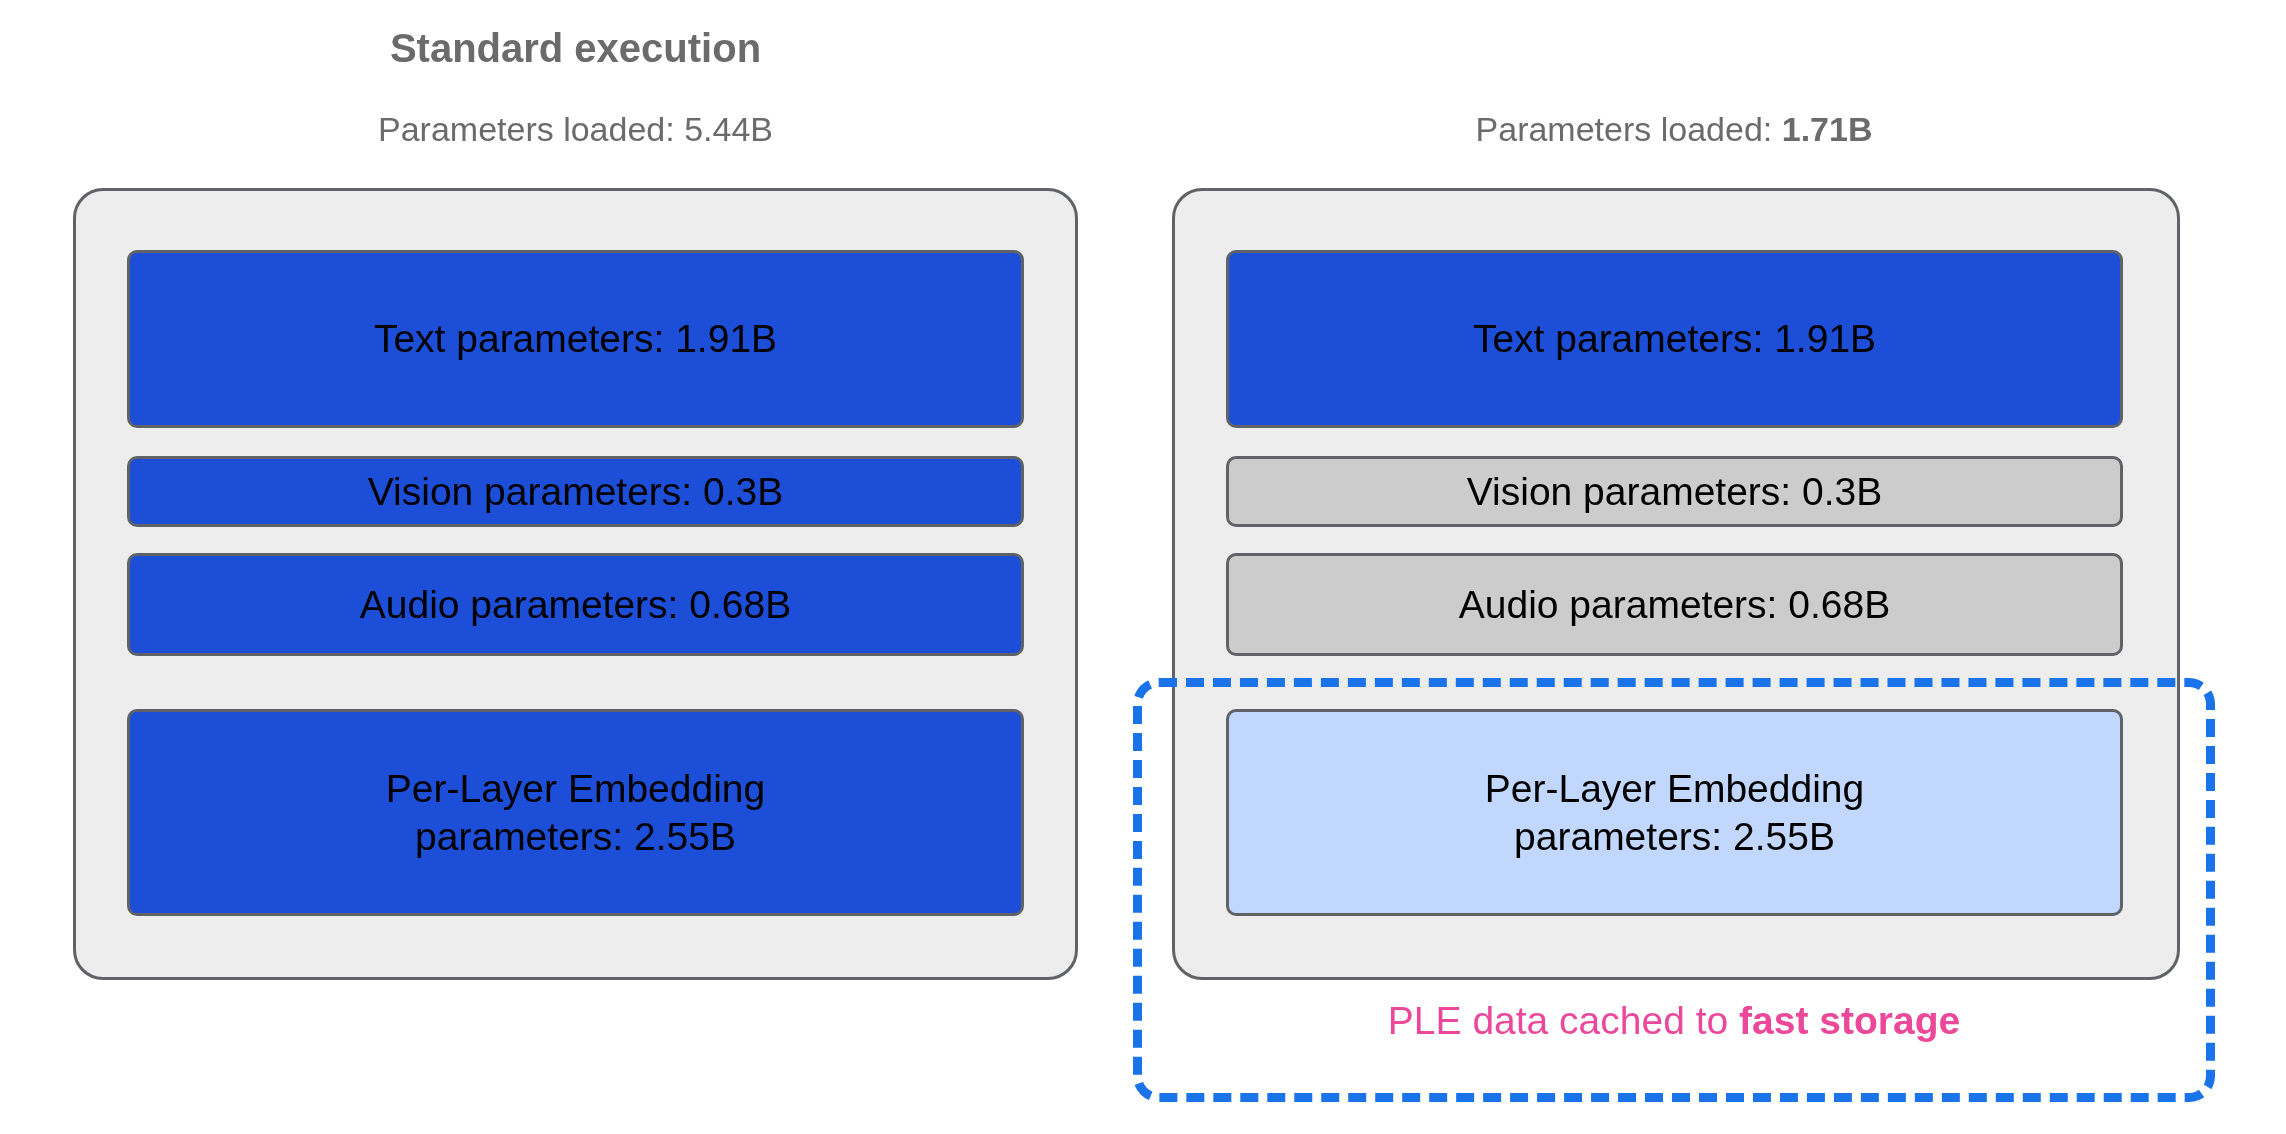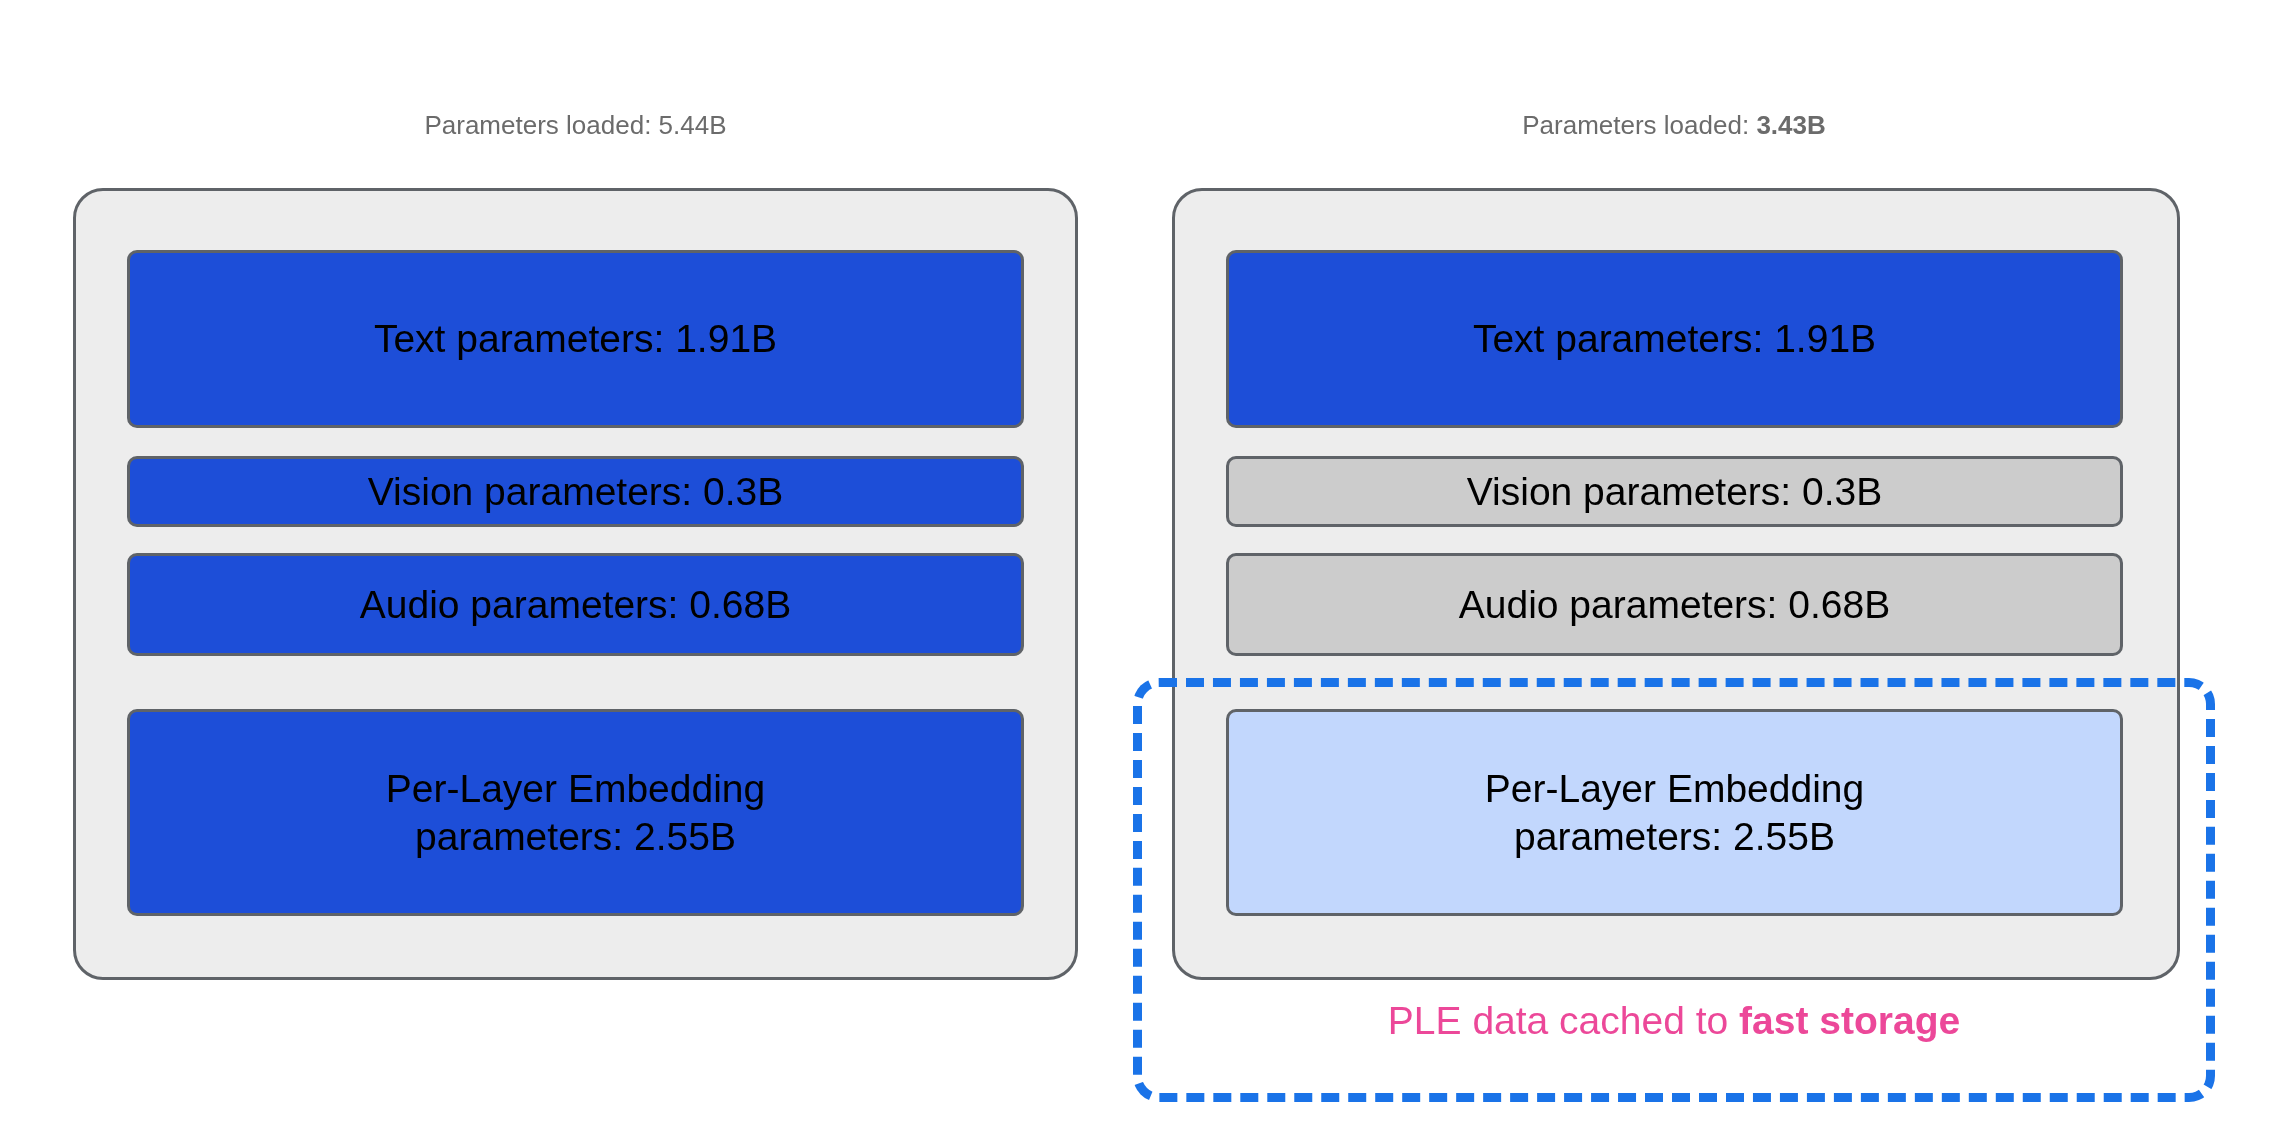"Standard execution" div.col-title { html: none -> <div>Standard execution</div> }
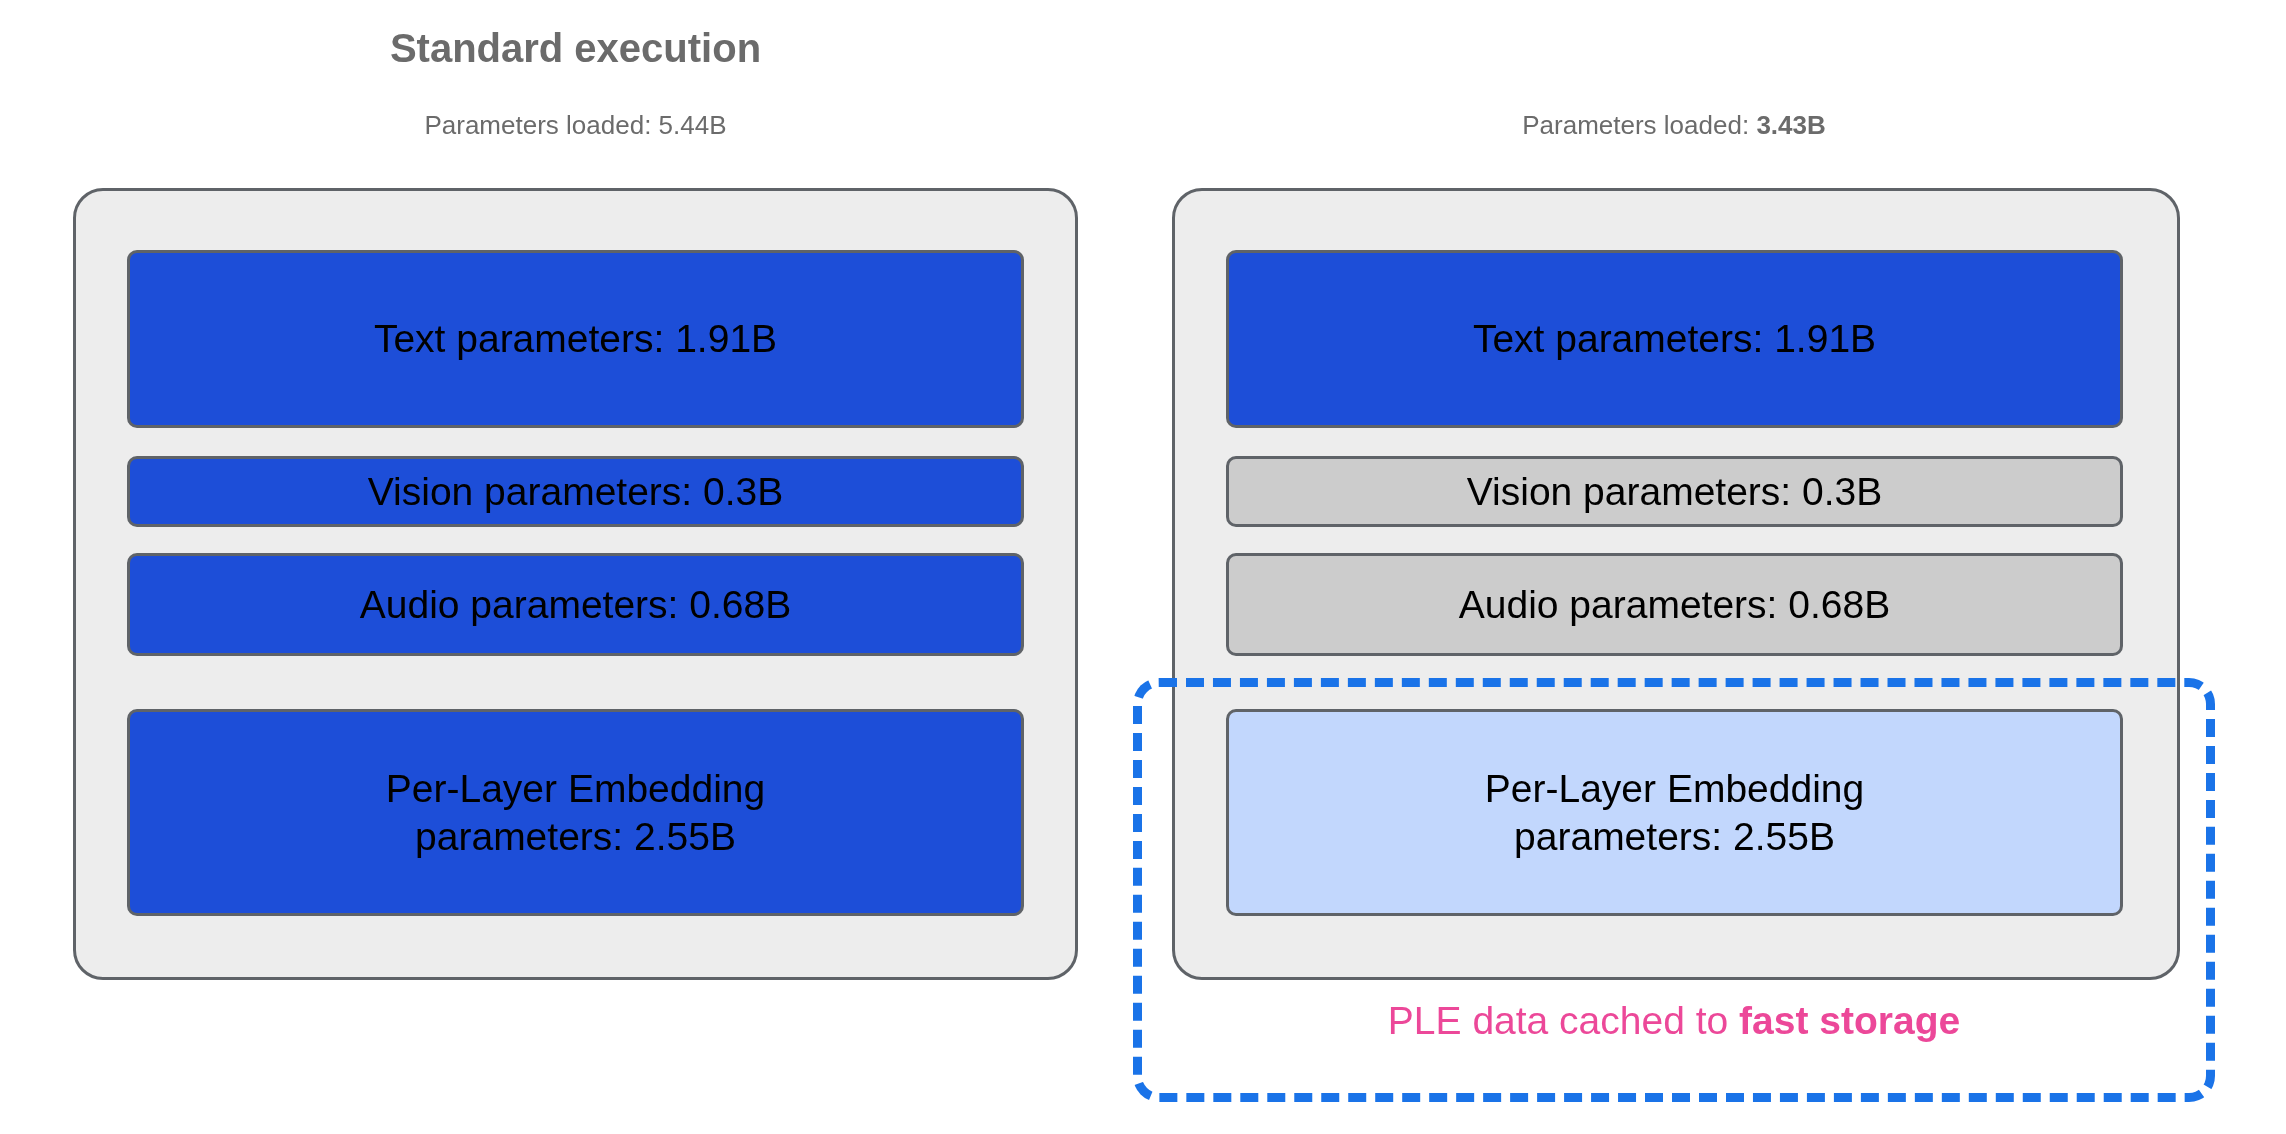"Parameters loaded: 5.44B" .col-sub { font-size: 26px -> 34px }
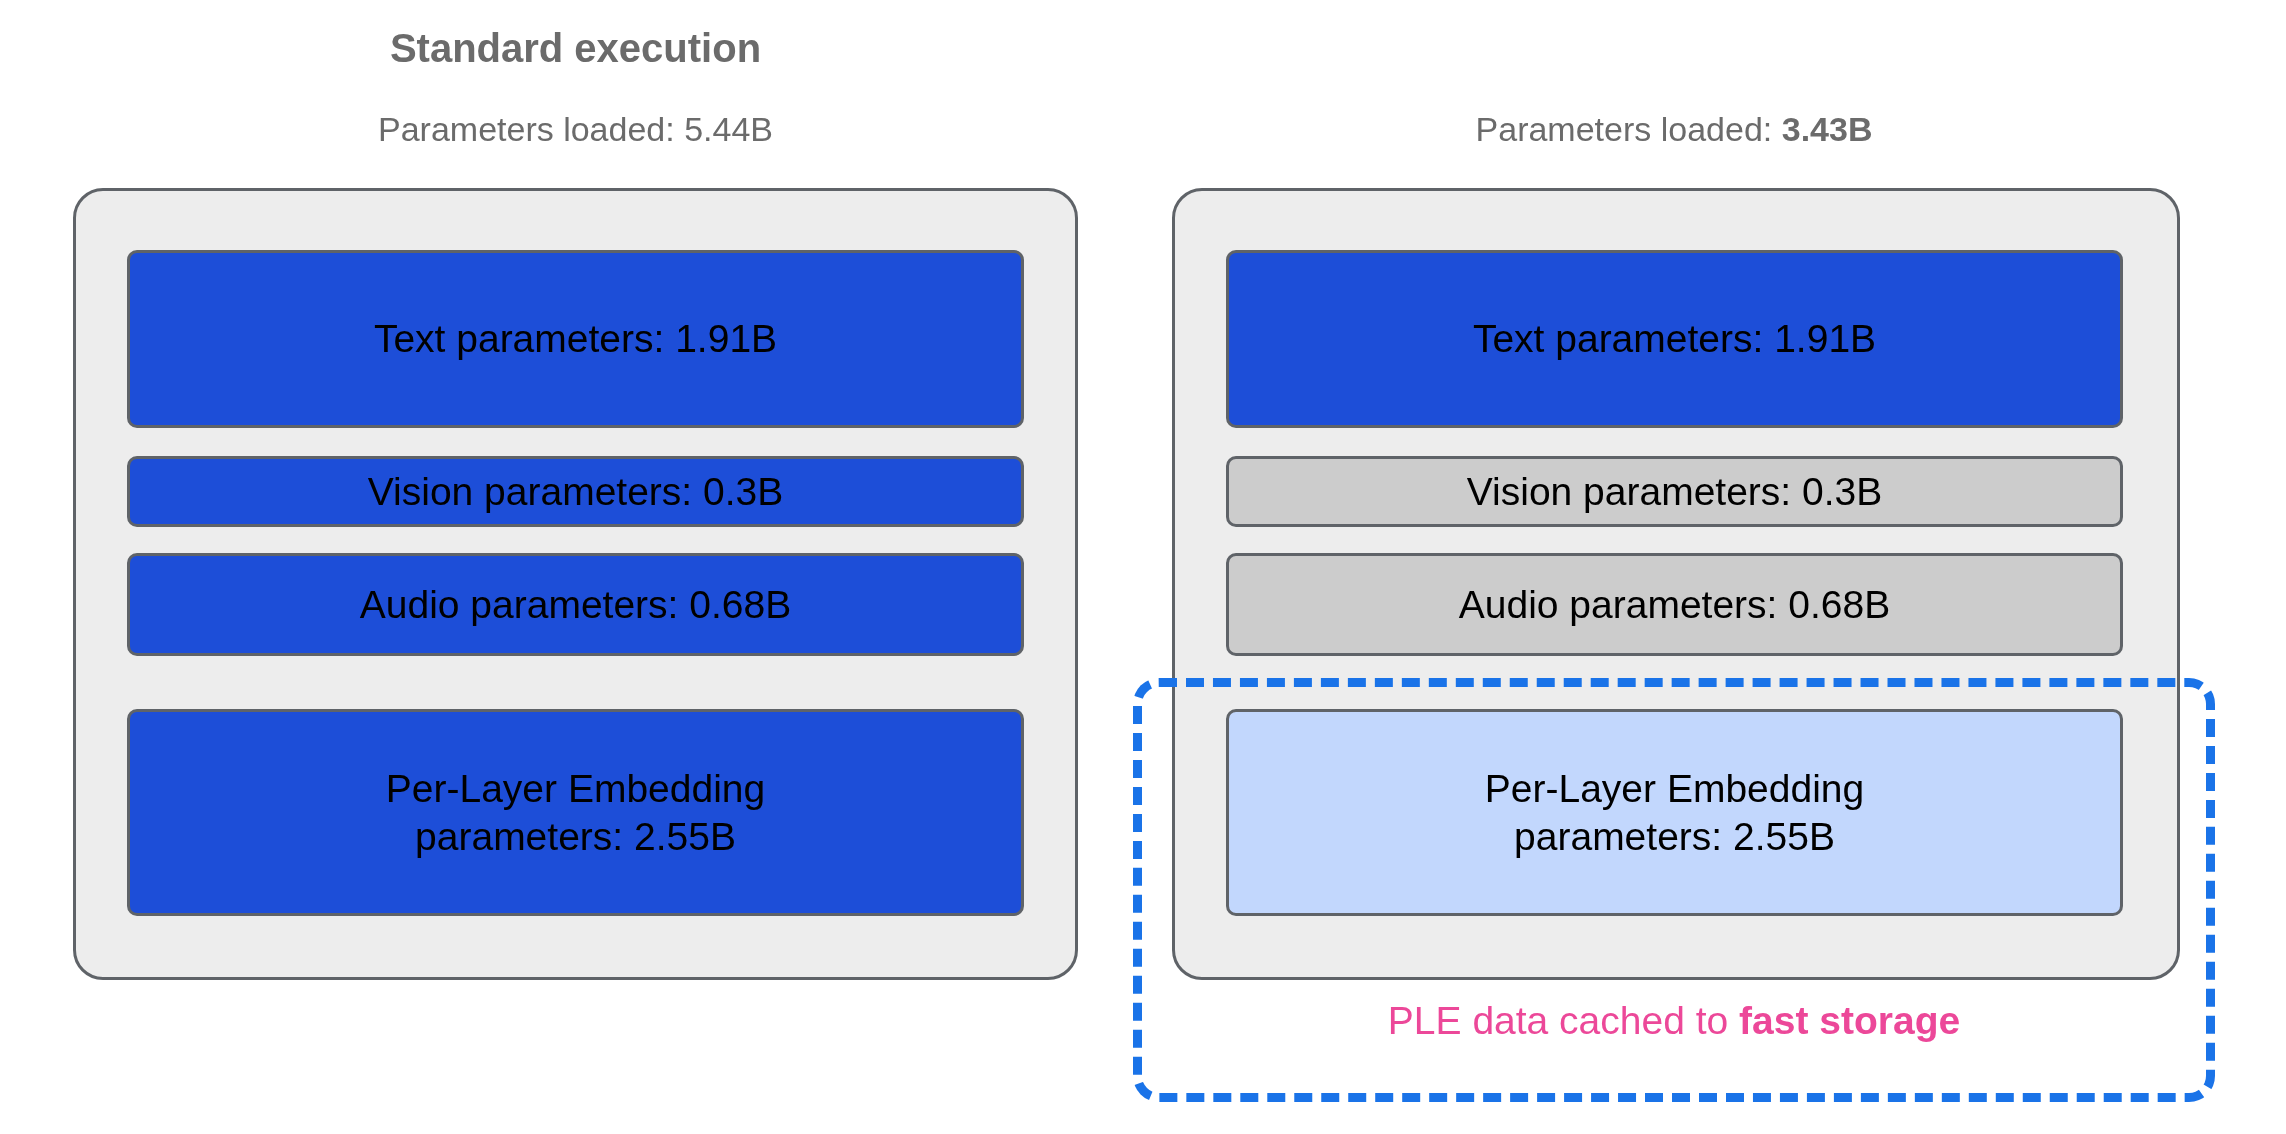"3.43B" b { text: 3.43B -> 1.71B }
